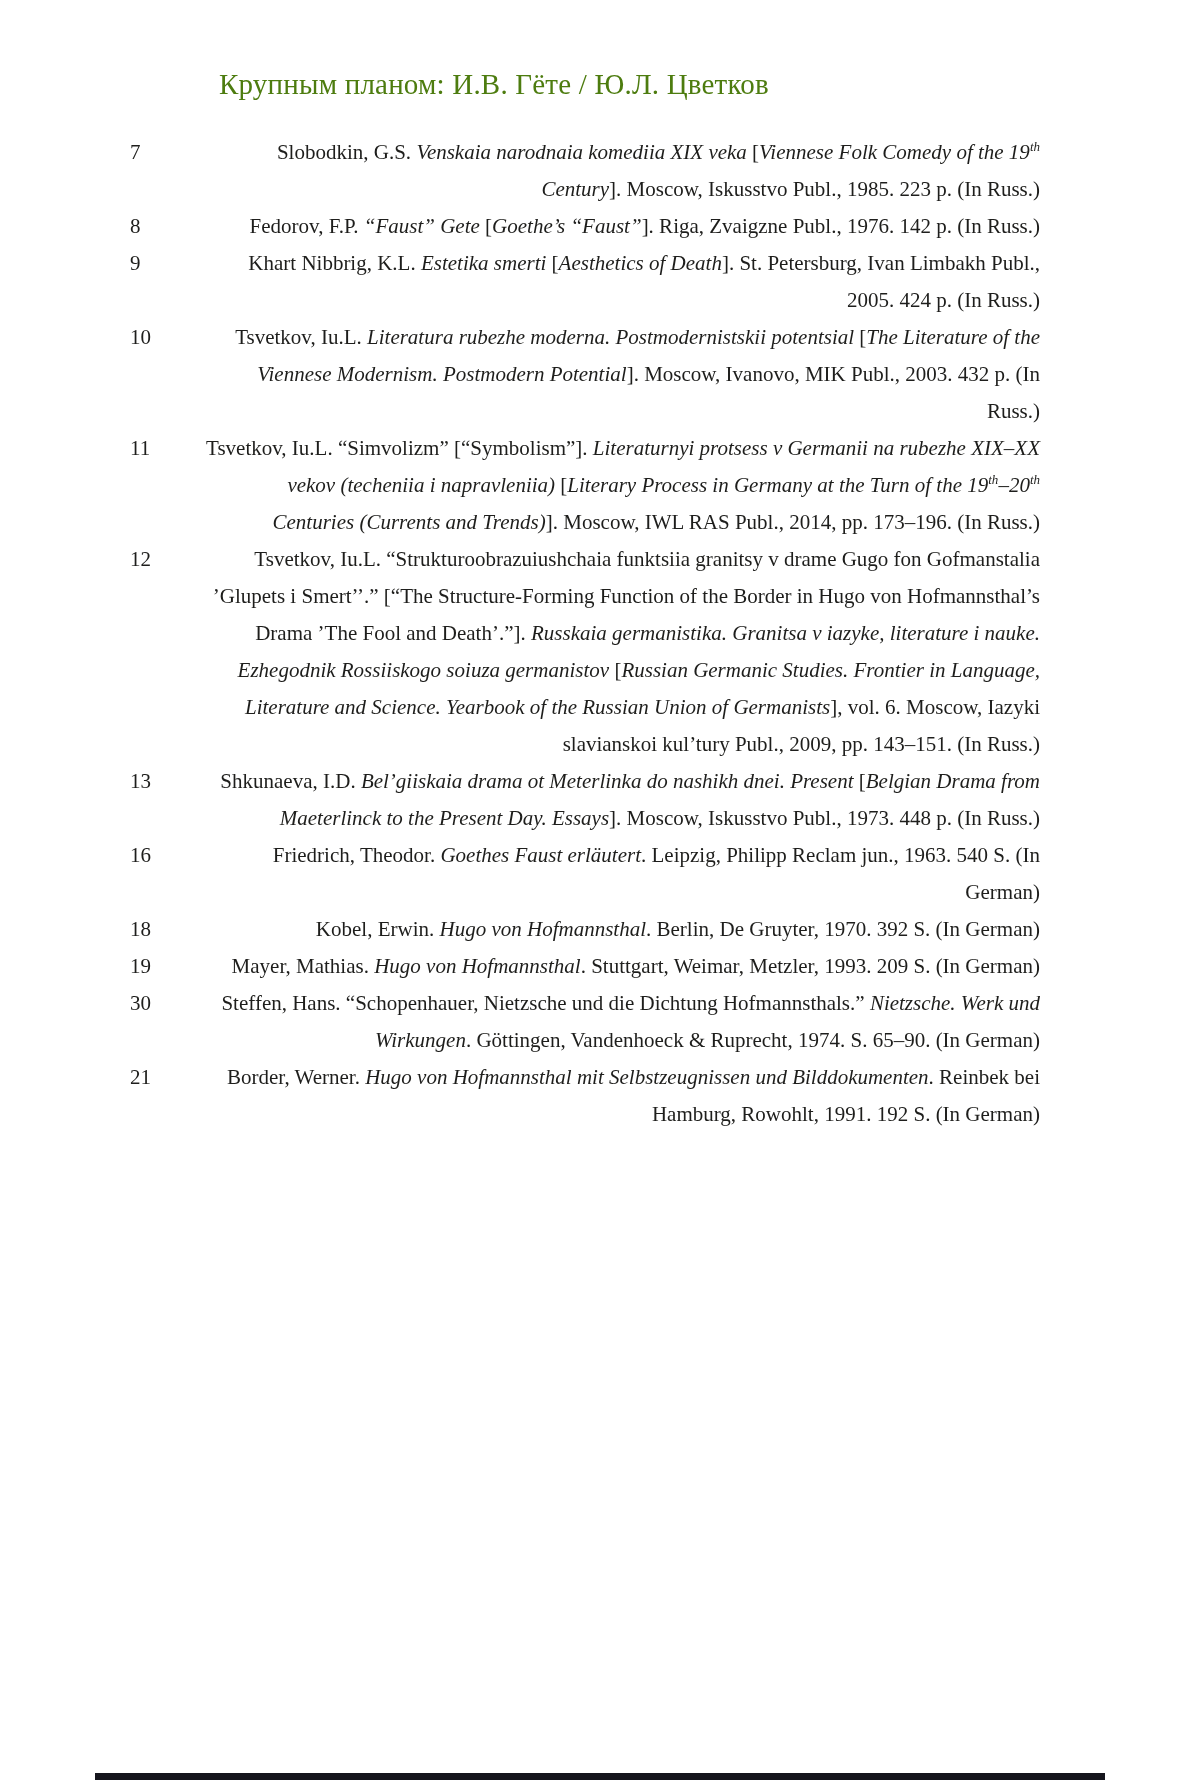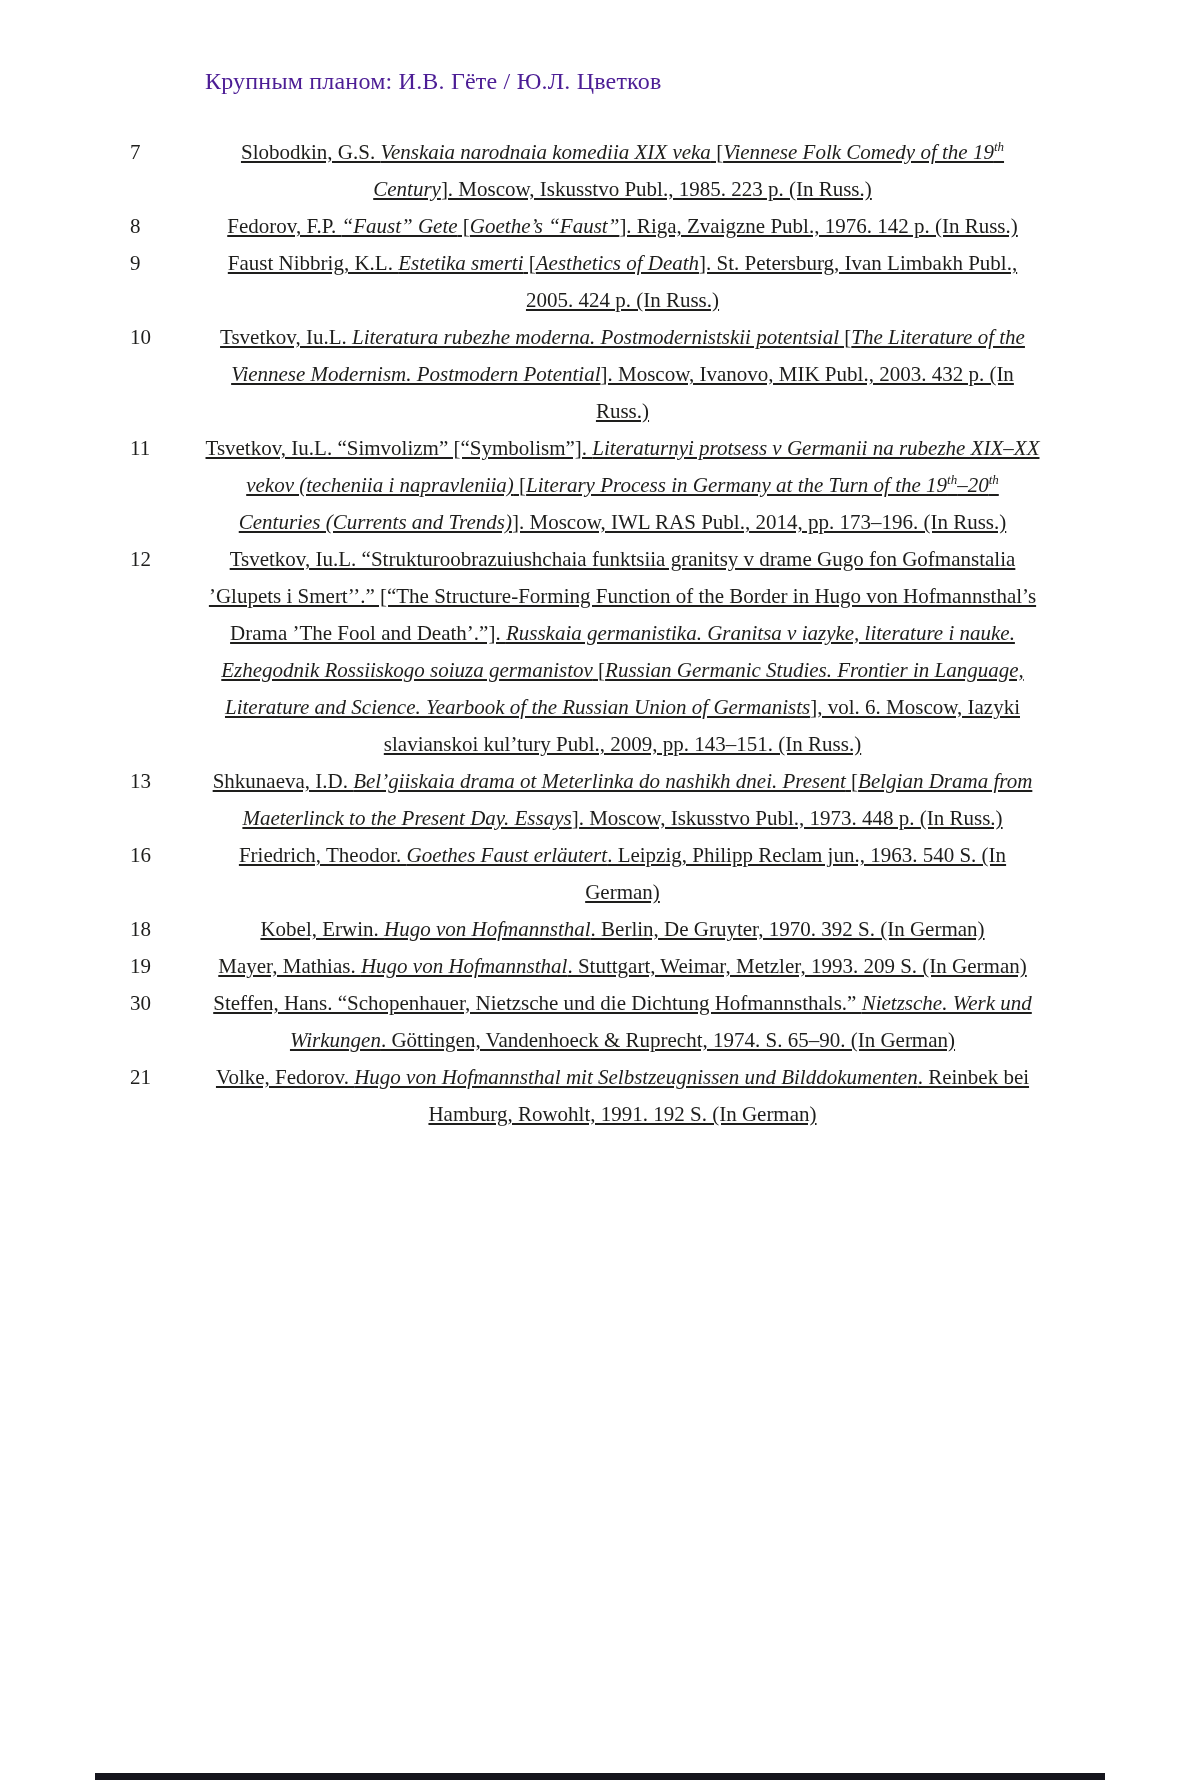"Крупным планом: И.В. Гёте /" .running-header { color: #4c1d95 -> #4d7c0f; font-size: 24px -> 29px; left: 205px -> 219px }
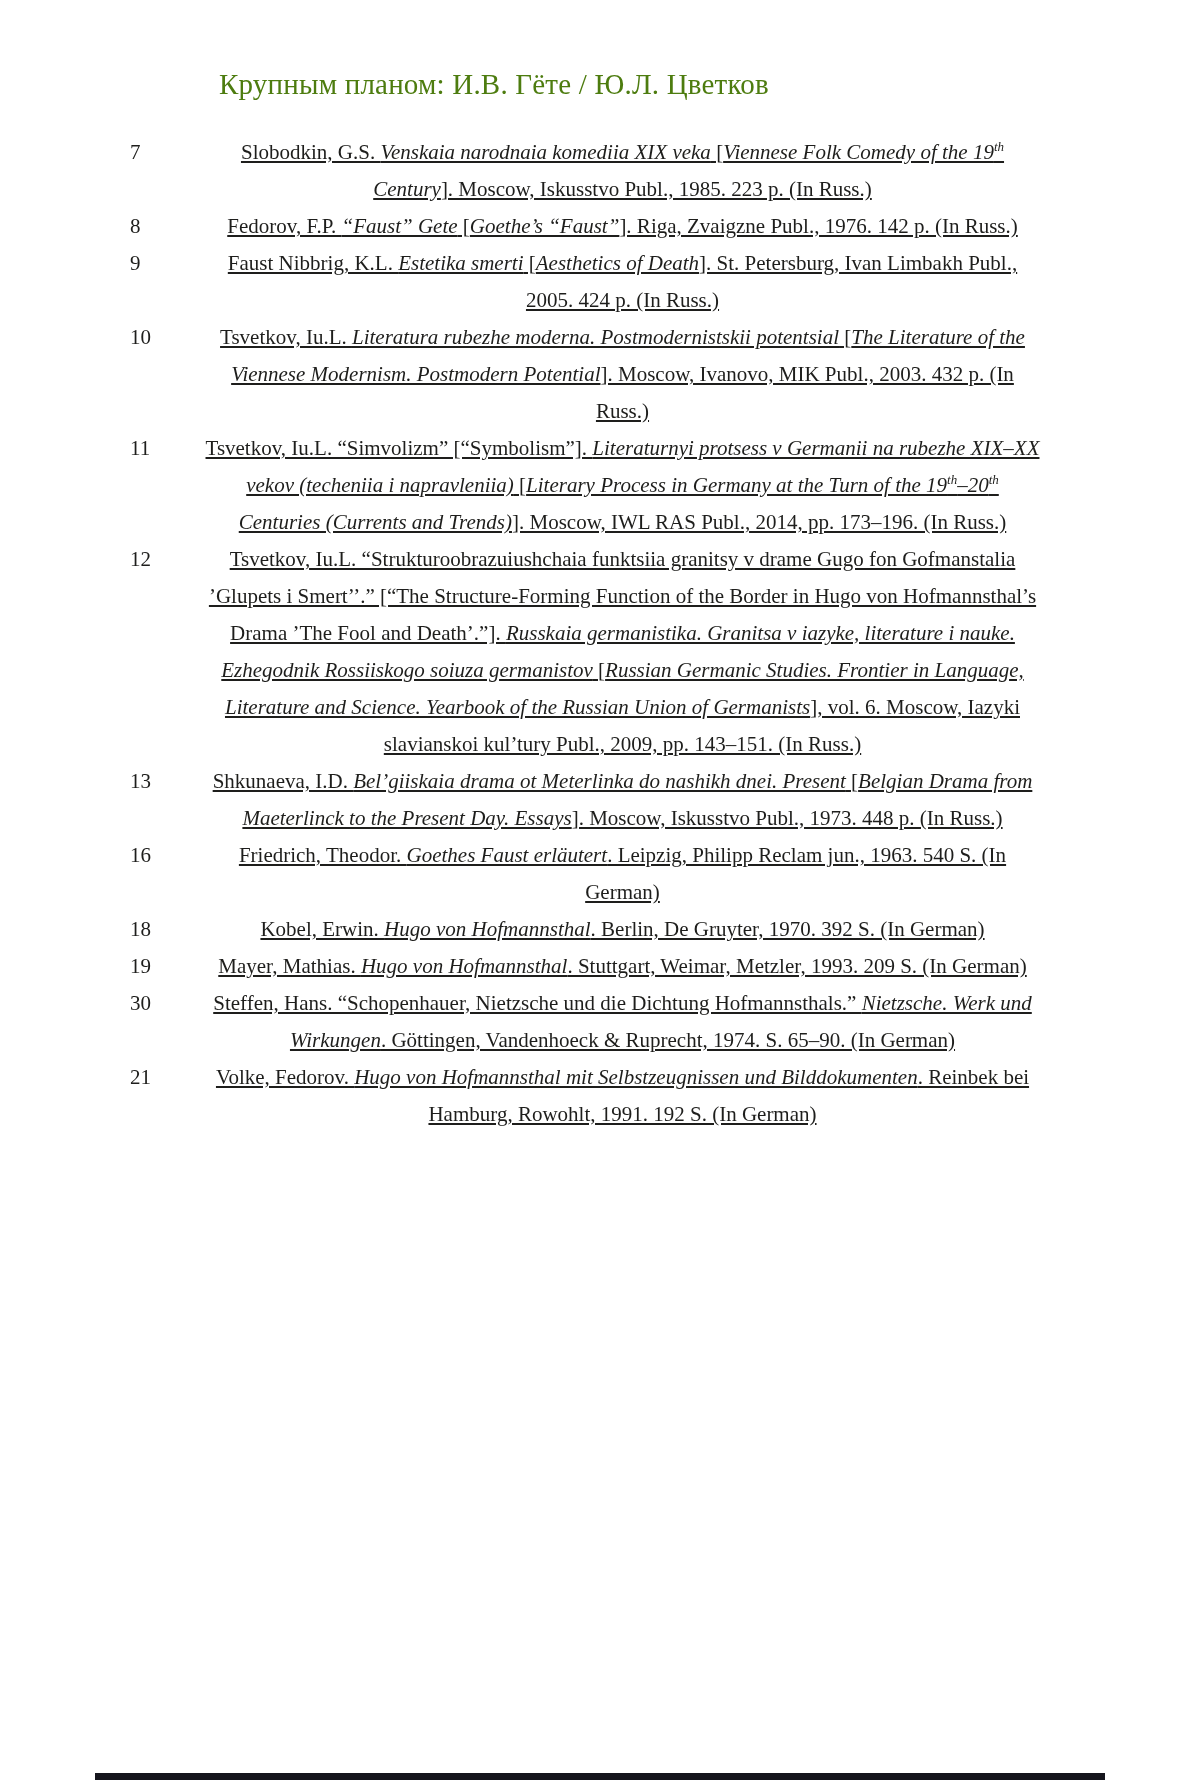"Slobodkin, G.S. Venskaia narodnaia" .ref-text { text-align: center -> right; text-decoration: underline -> none }
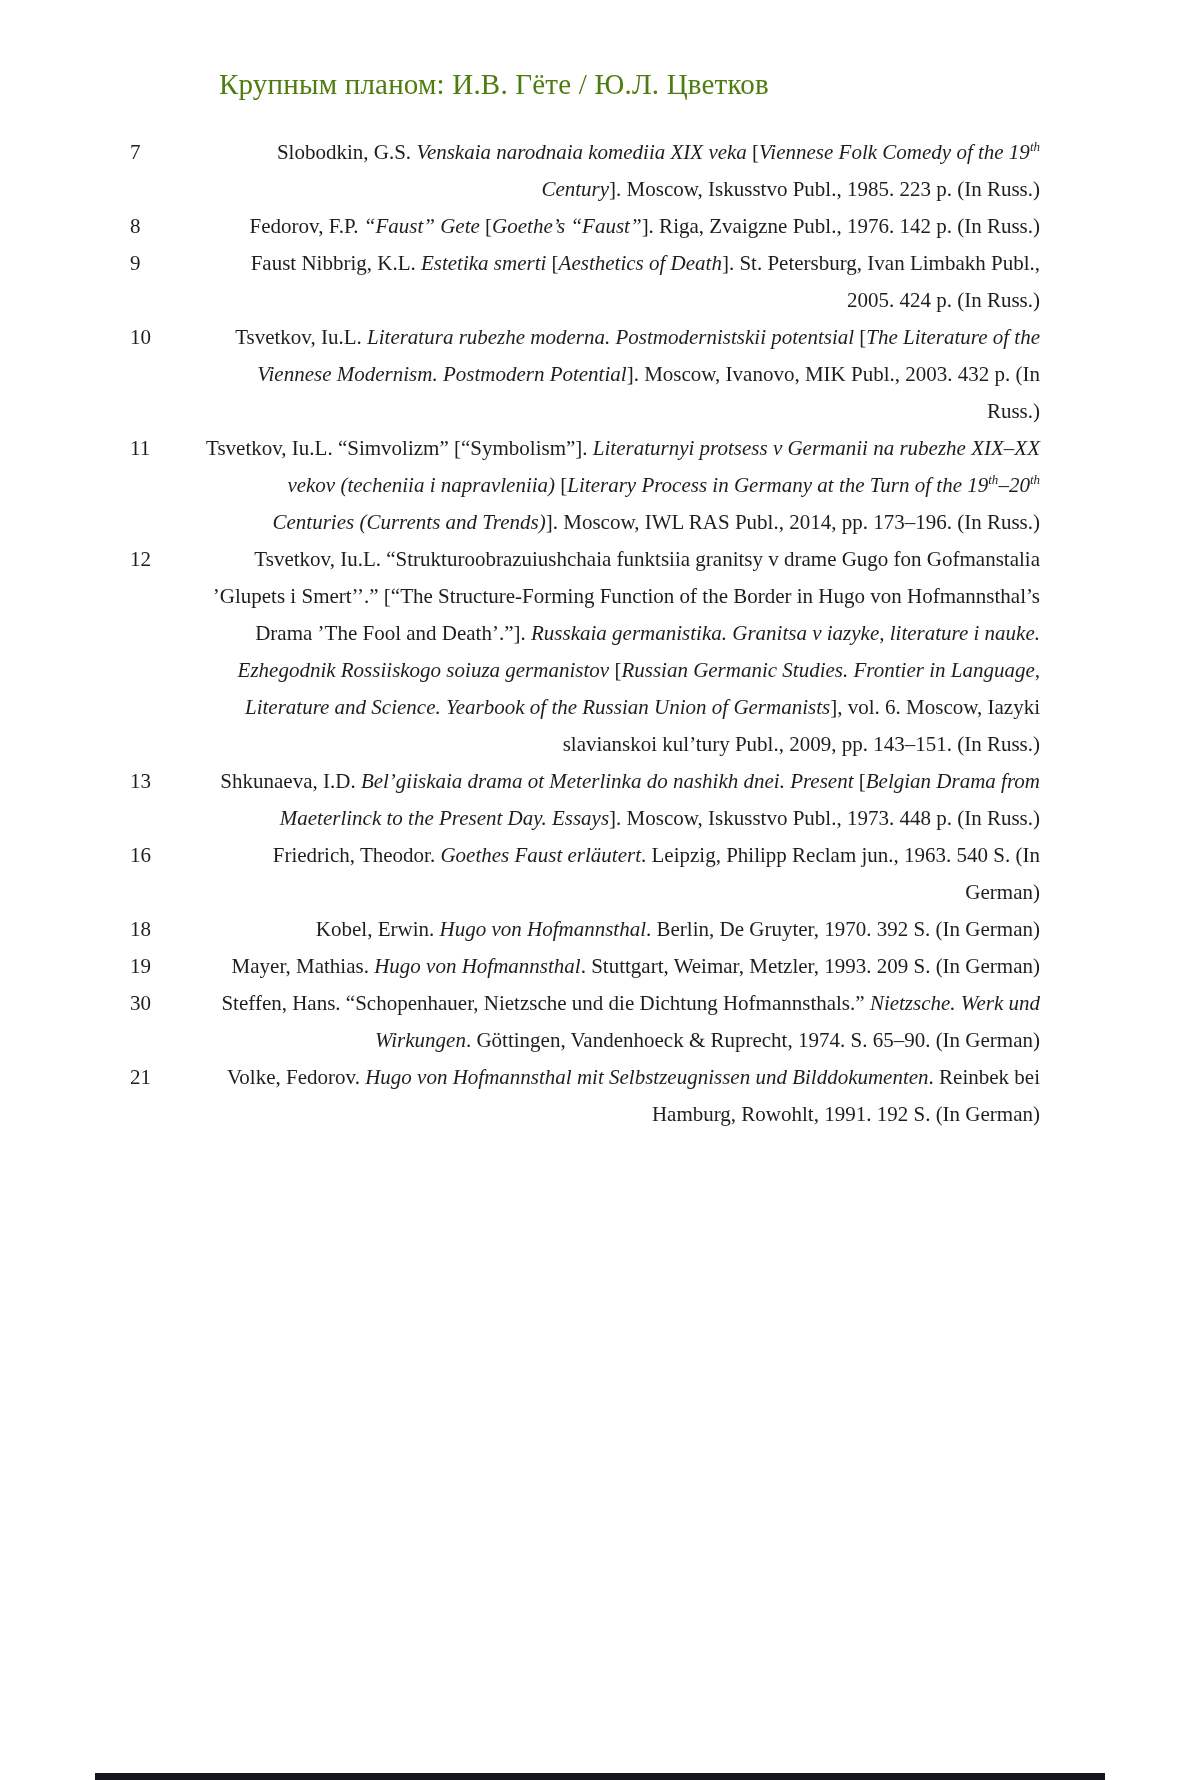"Faust Nibbrig, K.L." span { text: Faust -> Khart }
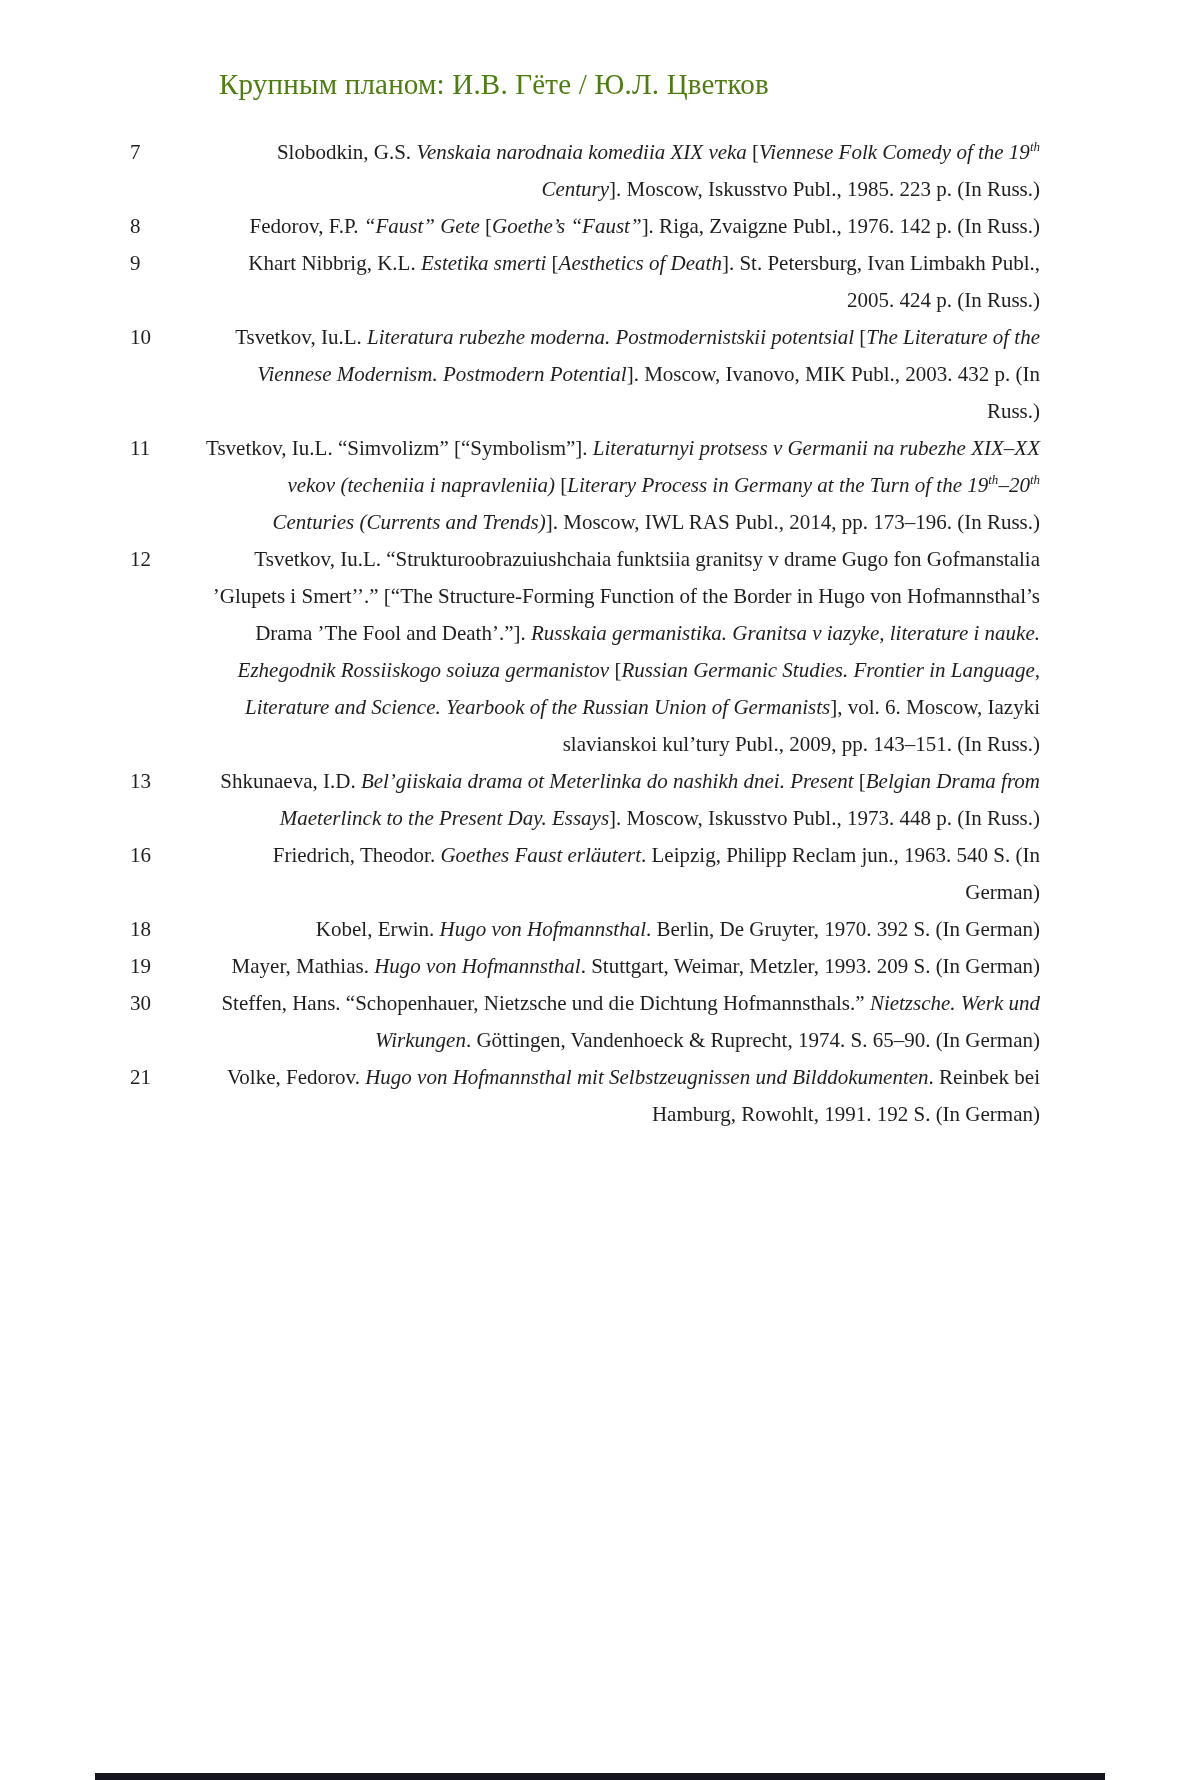"Volke, Fedorov." span { text: Volke, Fedorov -> Border, Werner }
